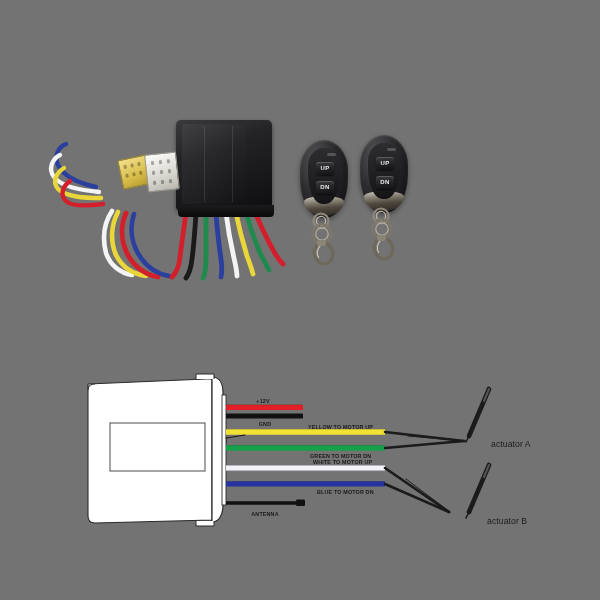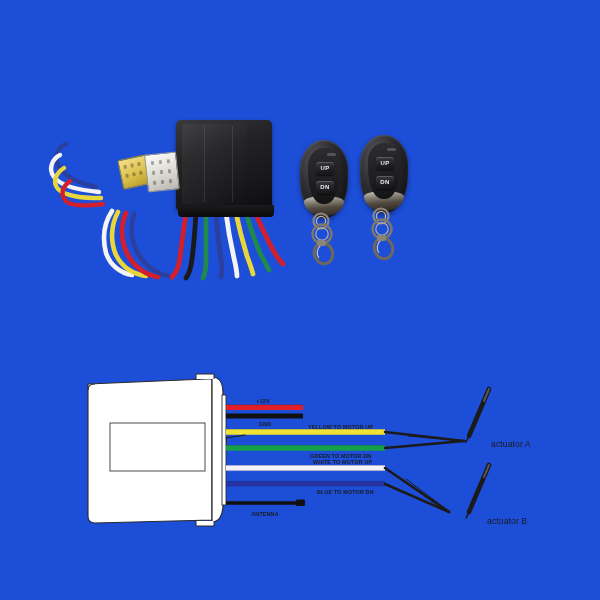"actuator A" #page { background: #1d4ed8 -> #737373 }
